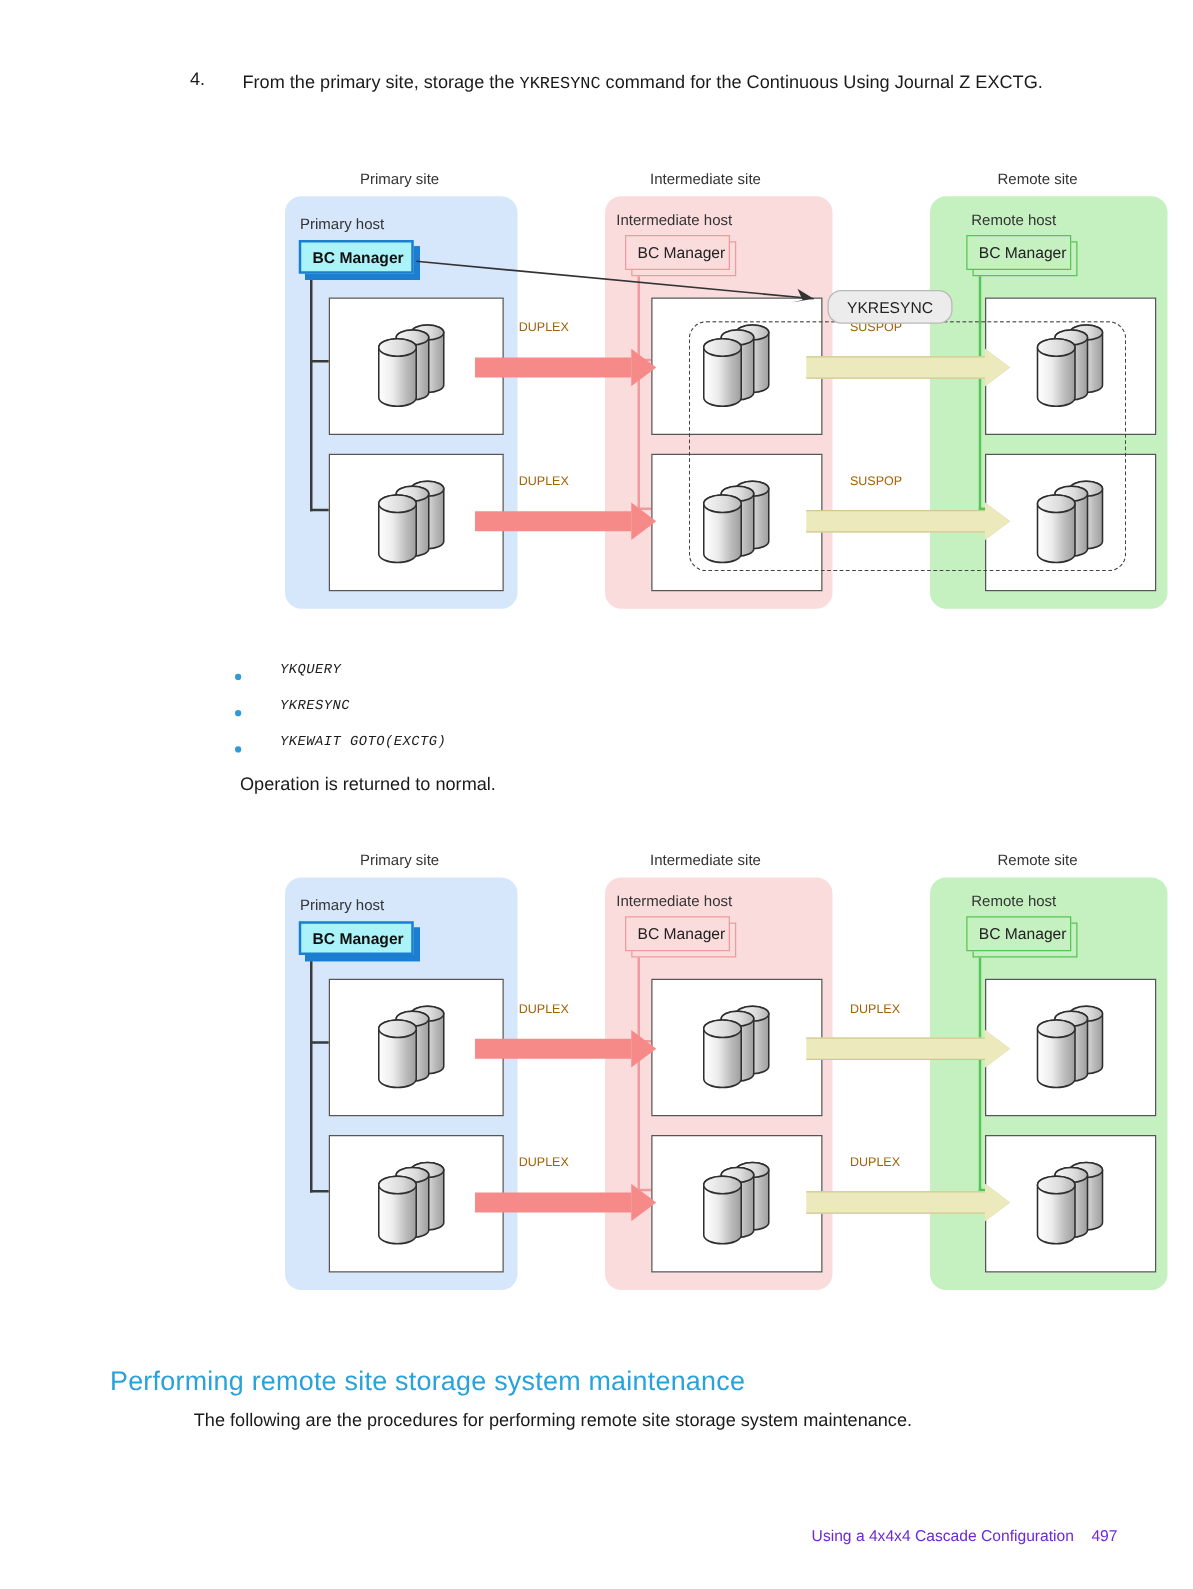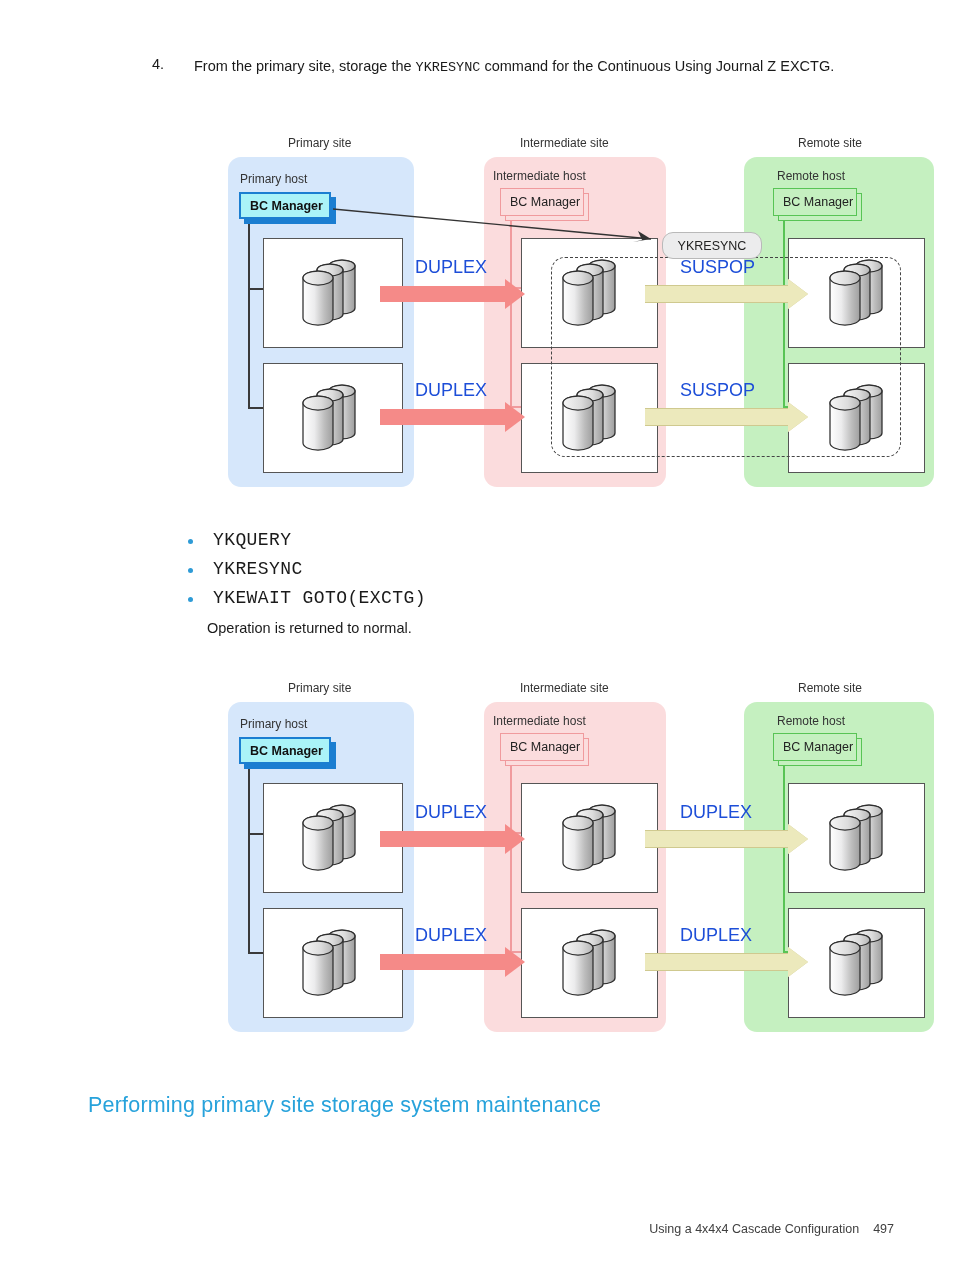"DUPLEX" .alabel { color: #1d4ed8 -> #a16207; font-size: 18px -> 10px }
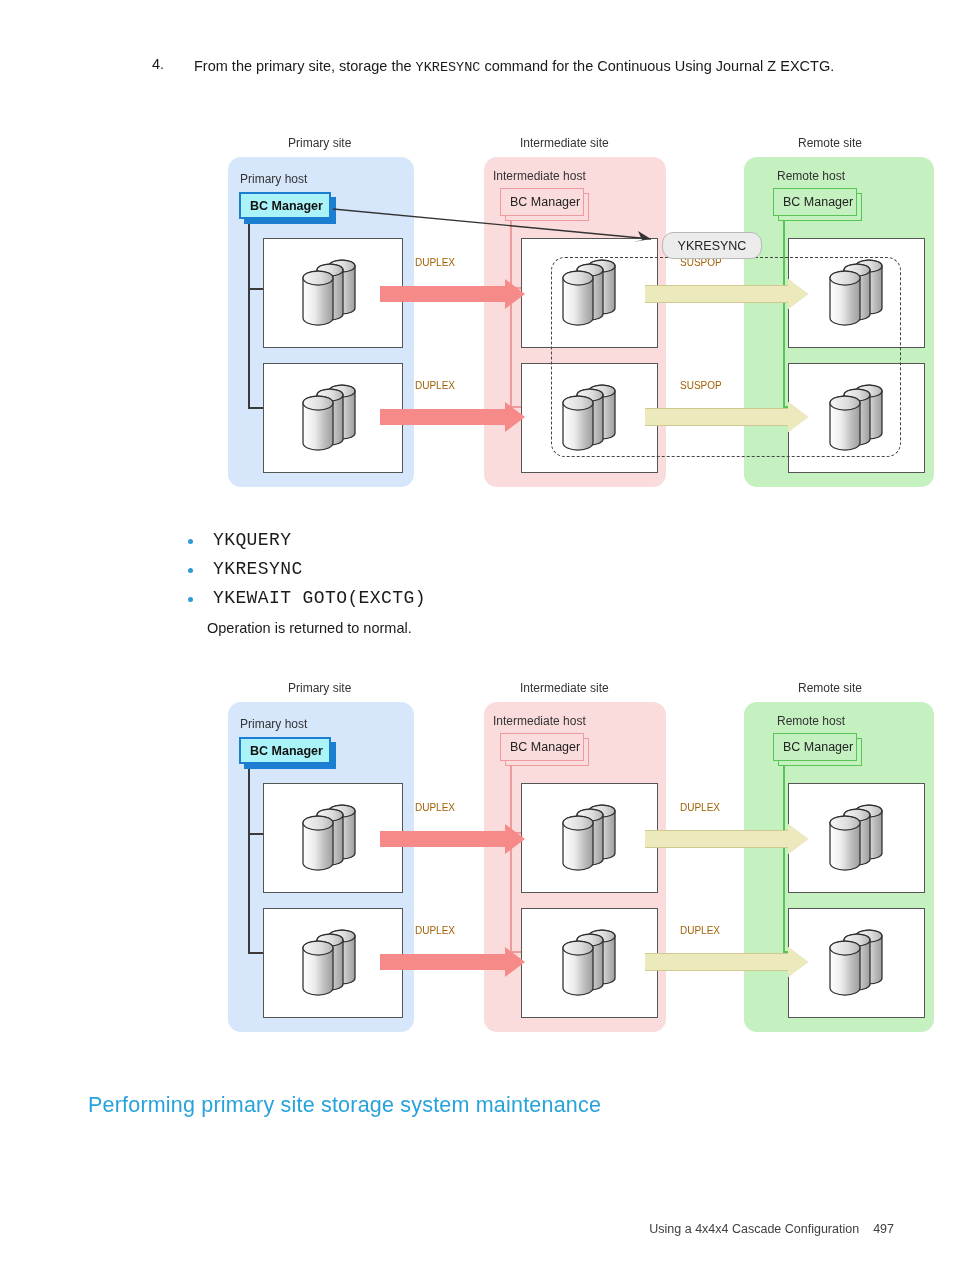"YKQUERY" .bullet .btxt { font-size: 18px -> 11px; font-style: none -> italic; left: 61px -> 72px }
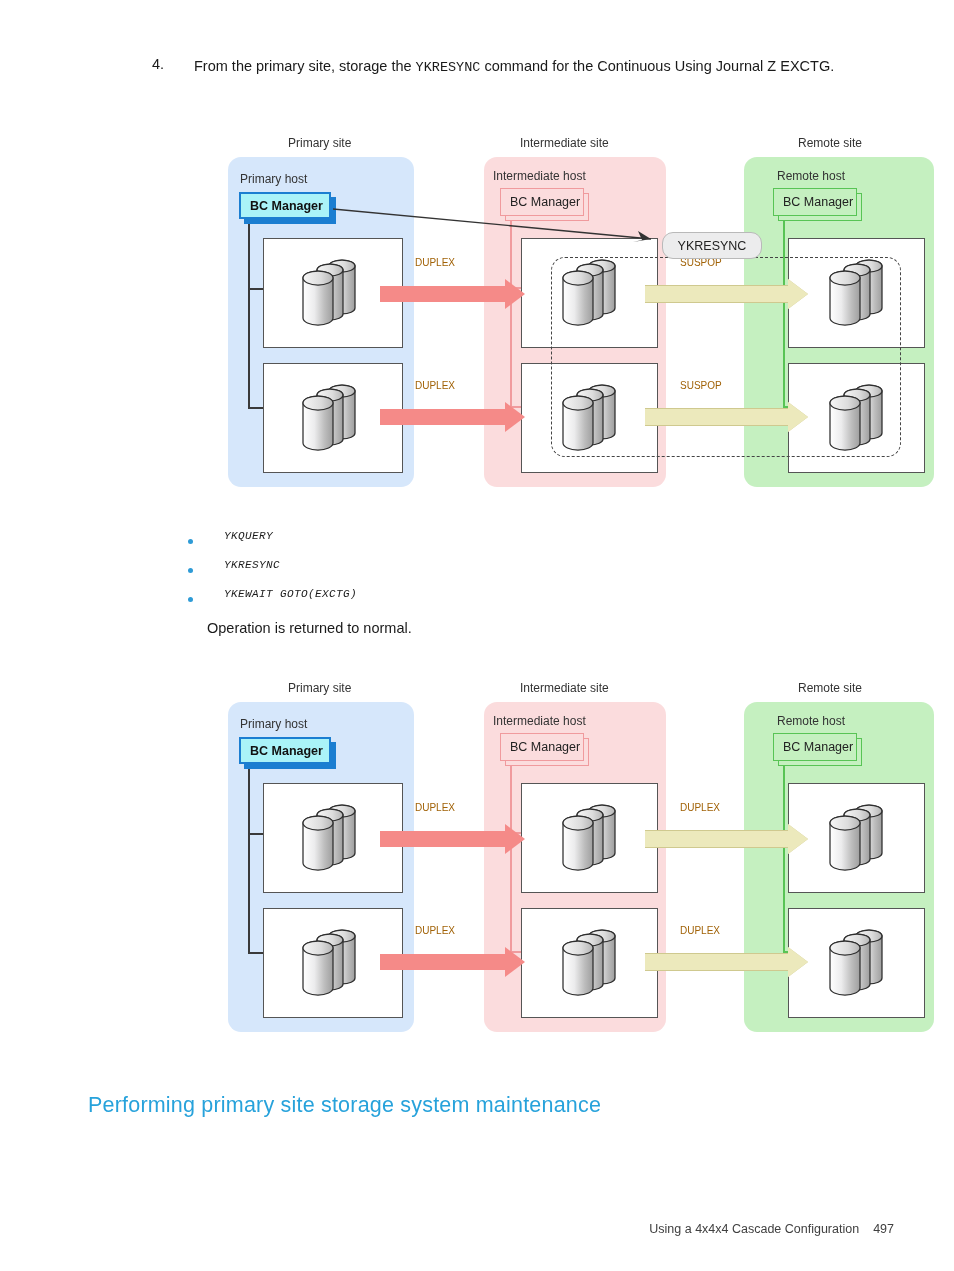"Operation is returned to normal." .afterbullets { left: 207px -> 192px }
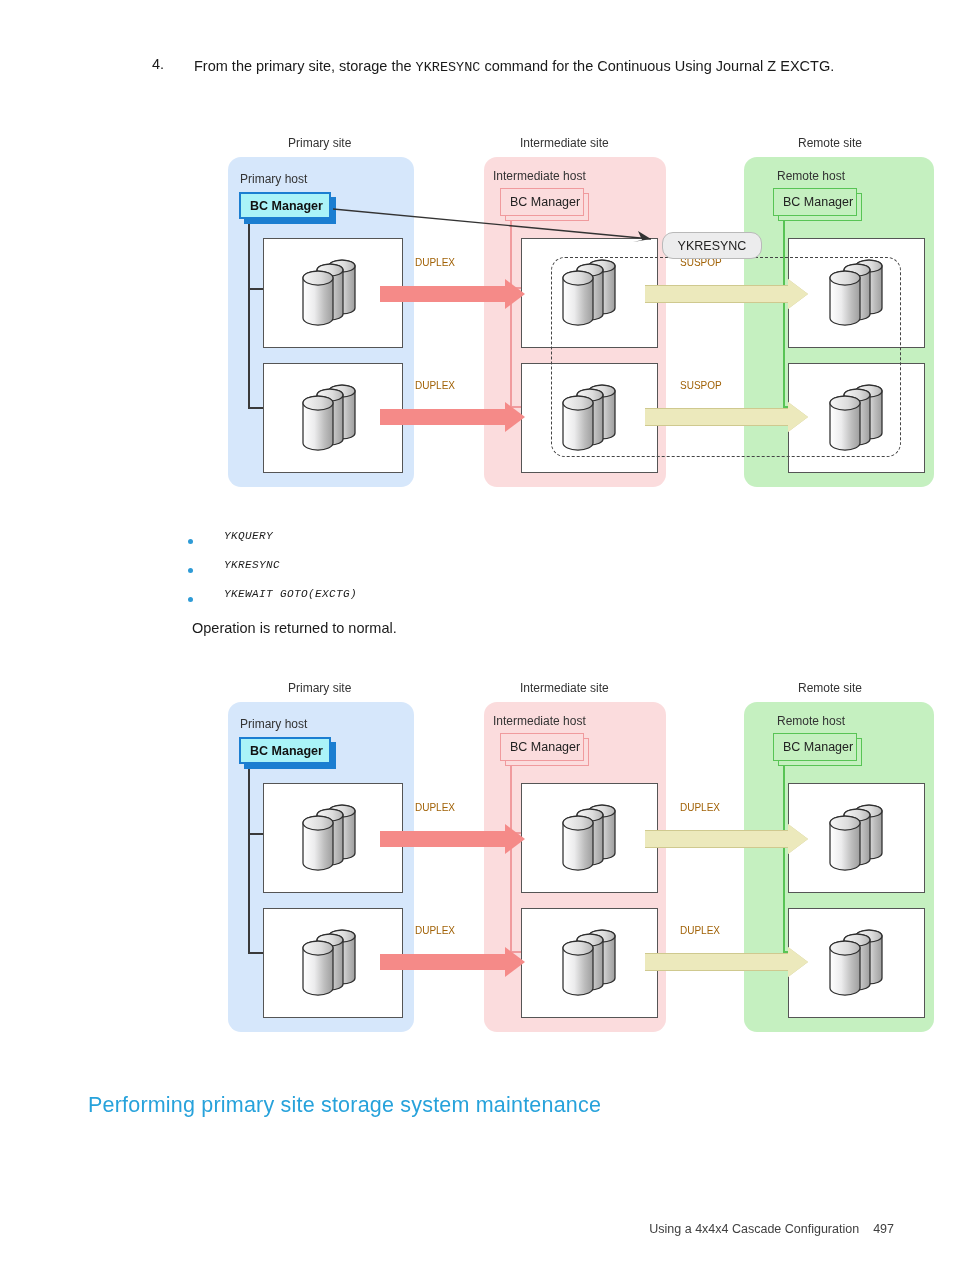"Performing primary site storage system" div.h1 { text: primary -> remote }
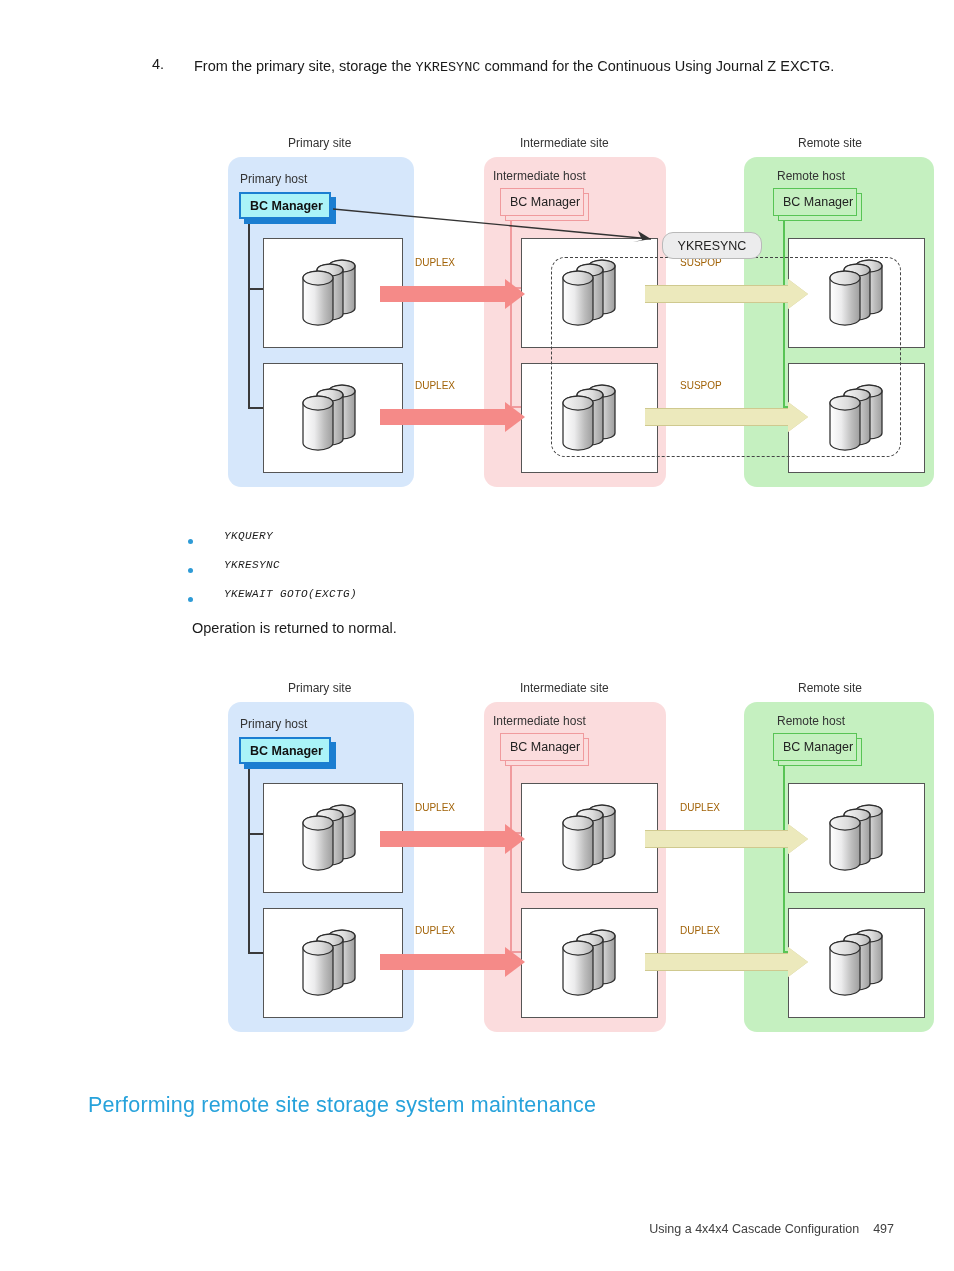"The following are the procedures" div.h1sub { html: none -> <div>The following are the procedures for performing remote site storage system maintenance.</div> }
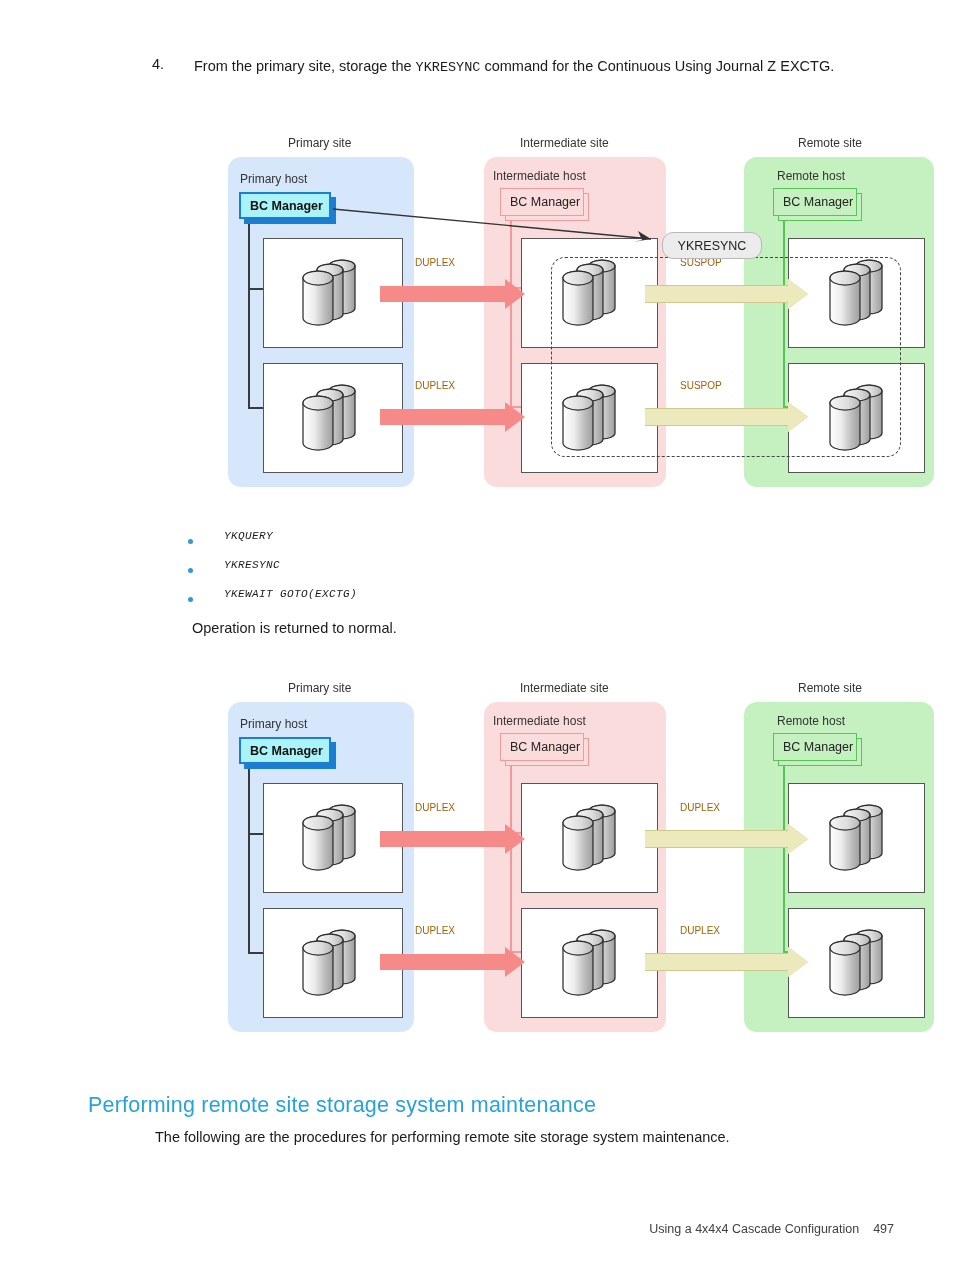"Using a 4x4x4 Cascade Configuration" .footer { color: #404040 -> #6d28d9 }
